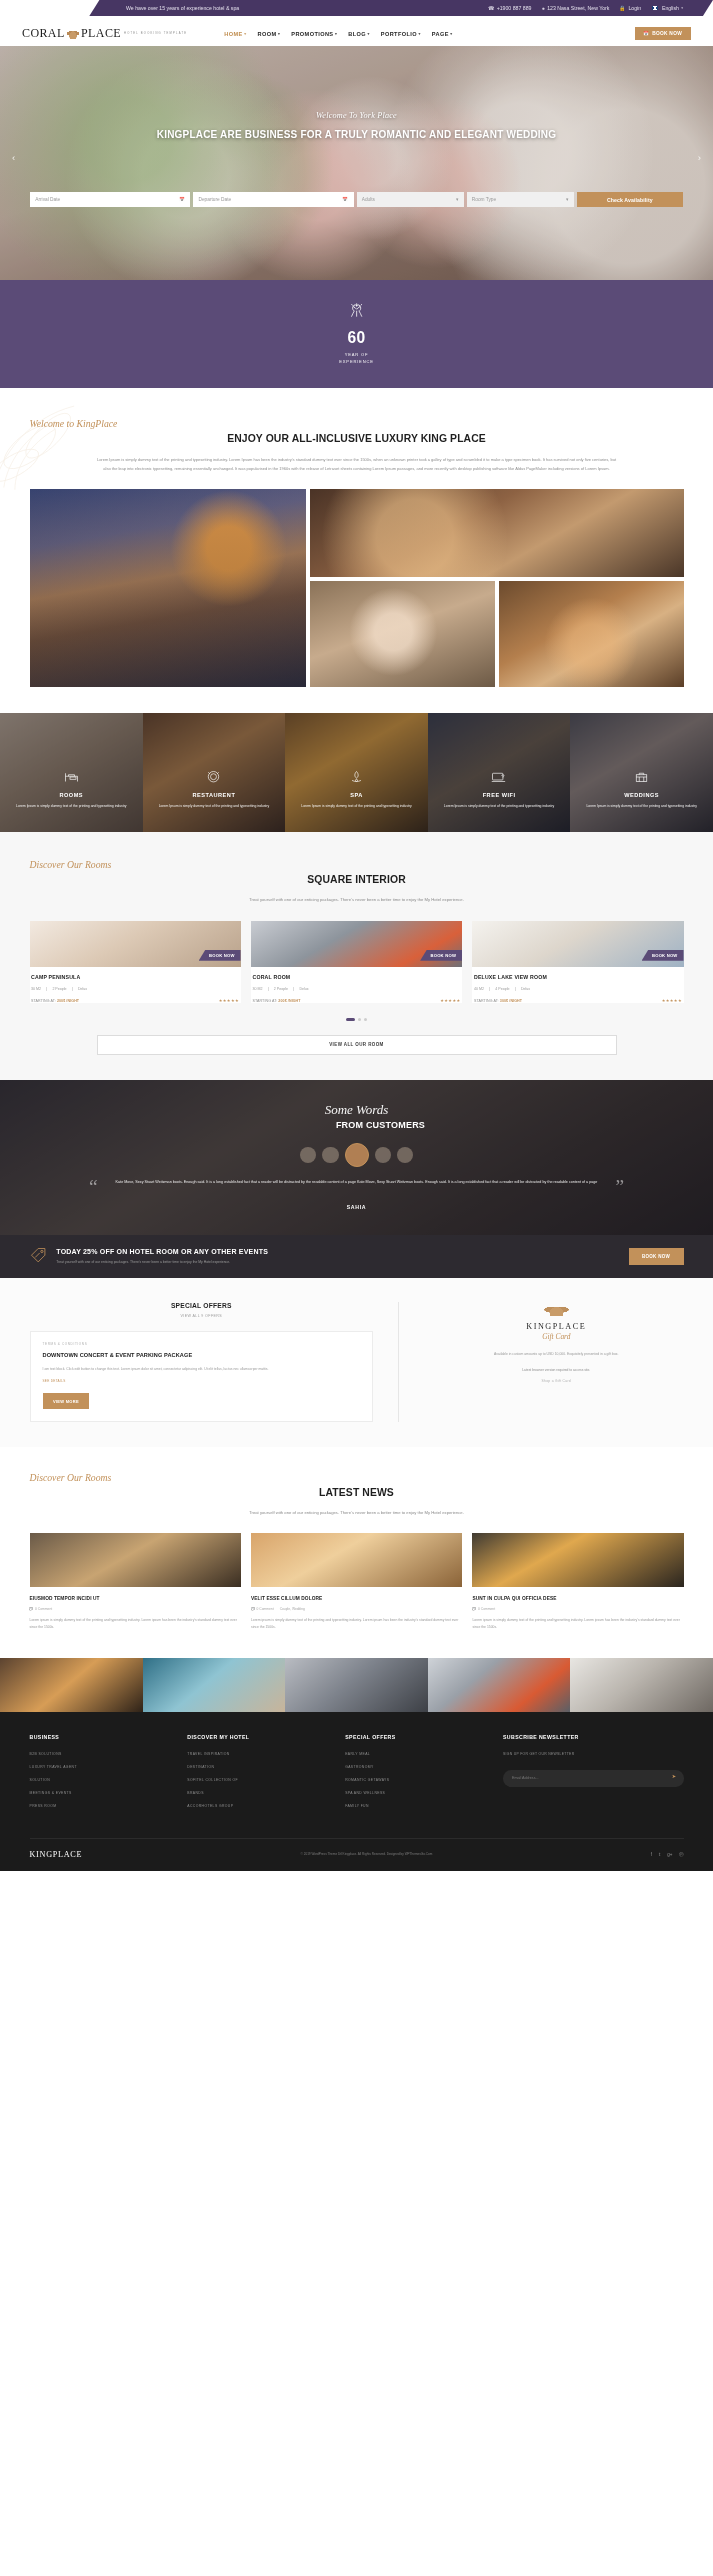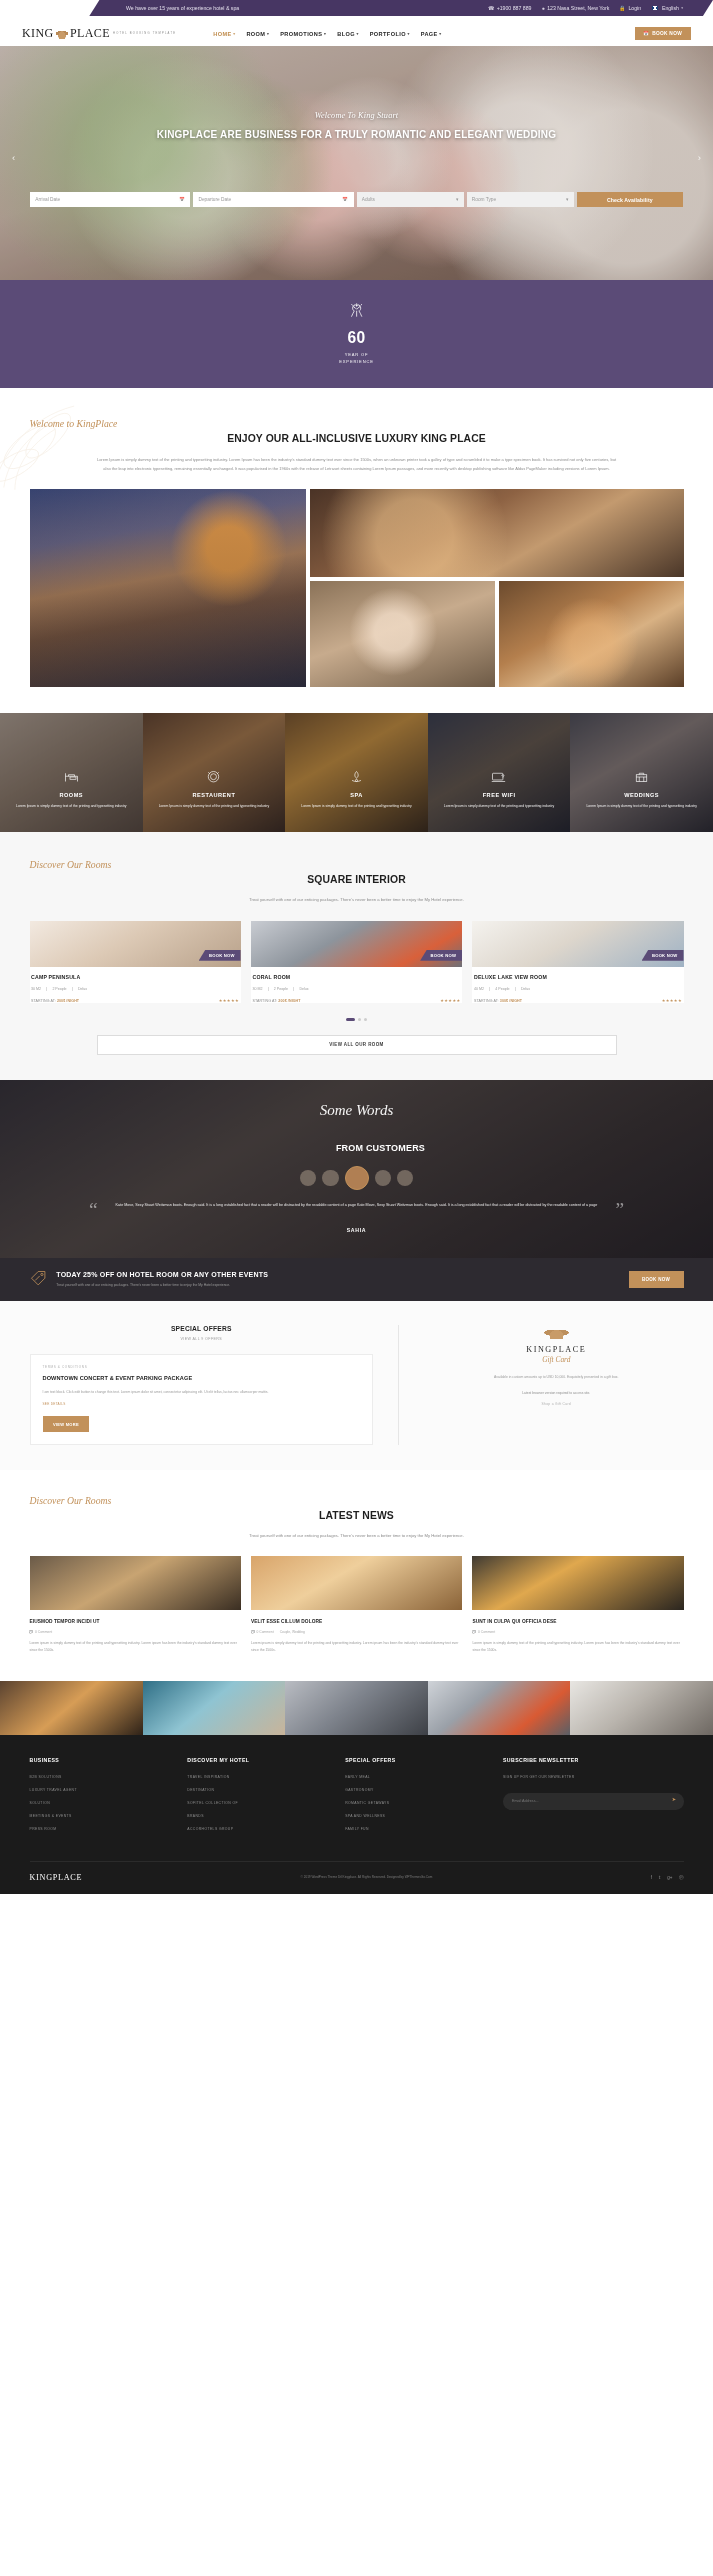"KING" span { text: KING -> CORAL }
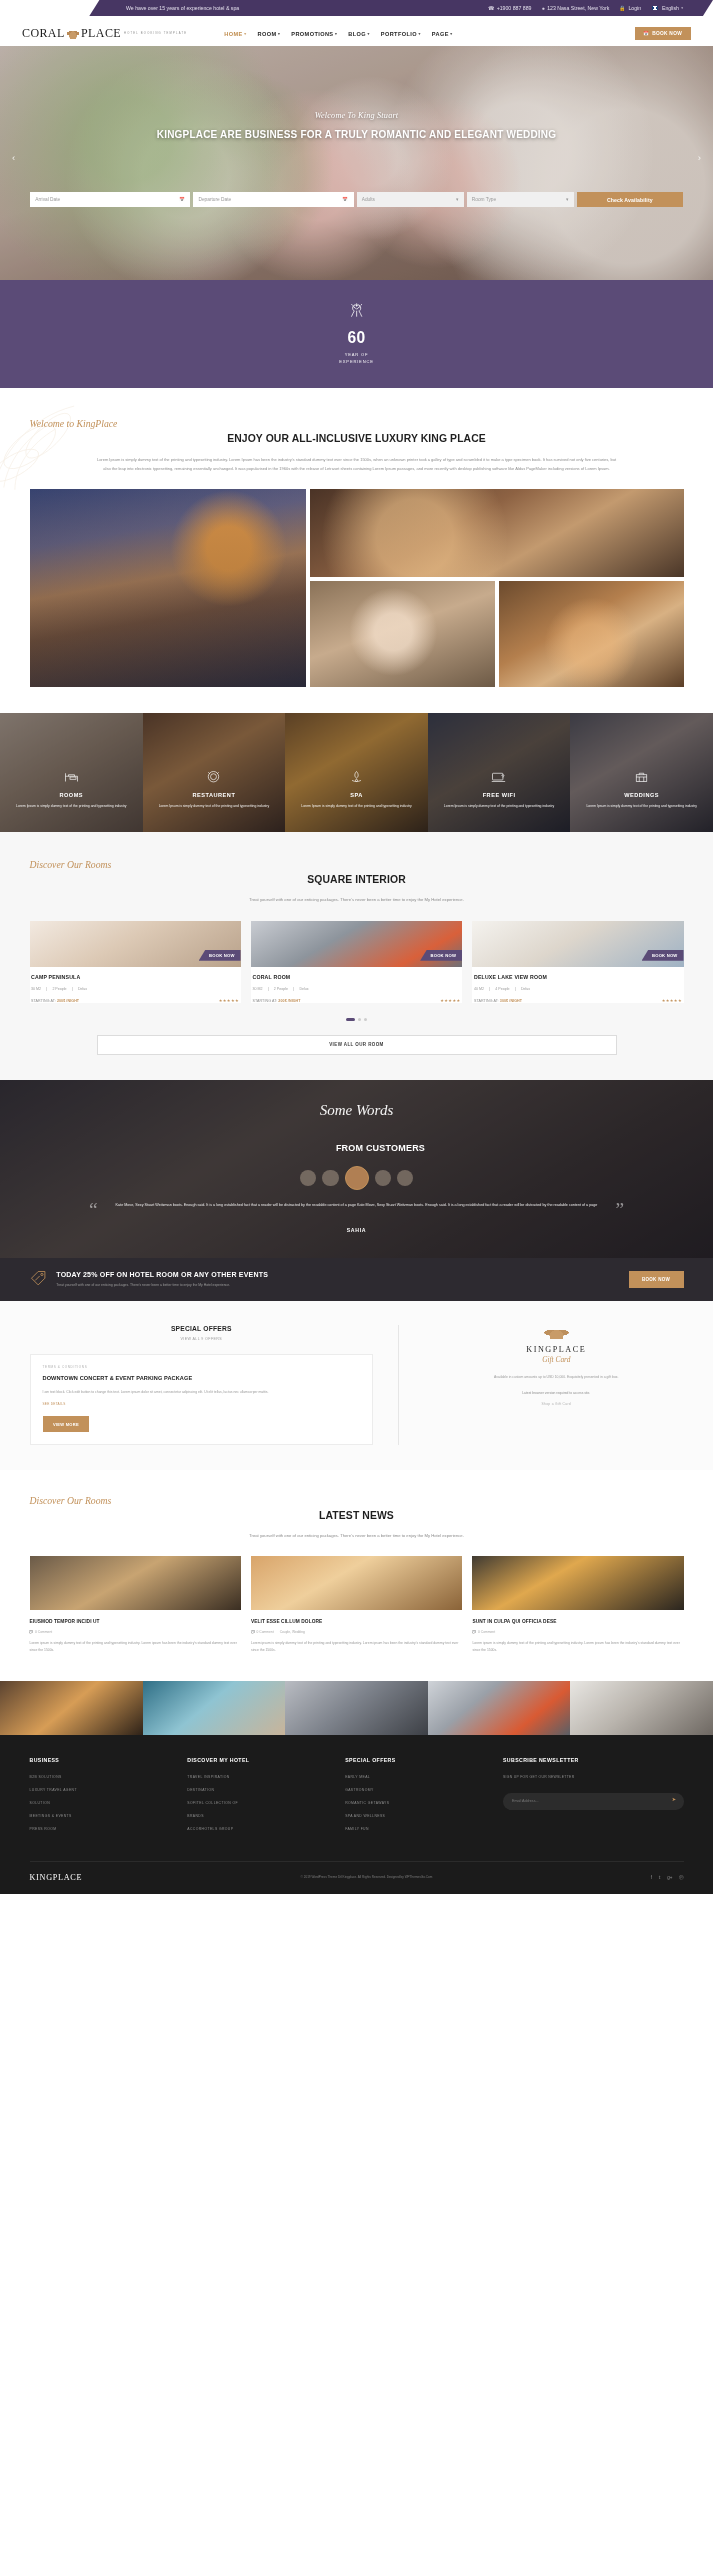"Welcome To King Stuart" div.hero-script { text: King Stuart -> York Place }
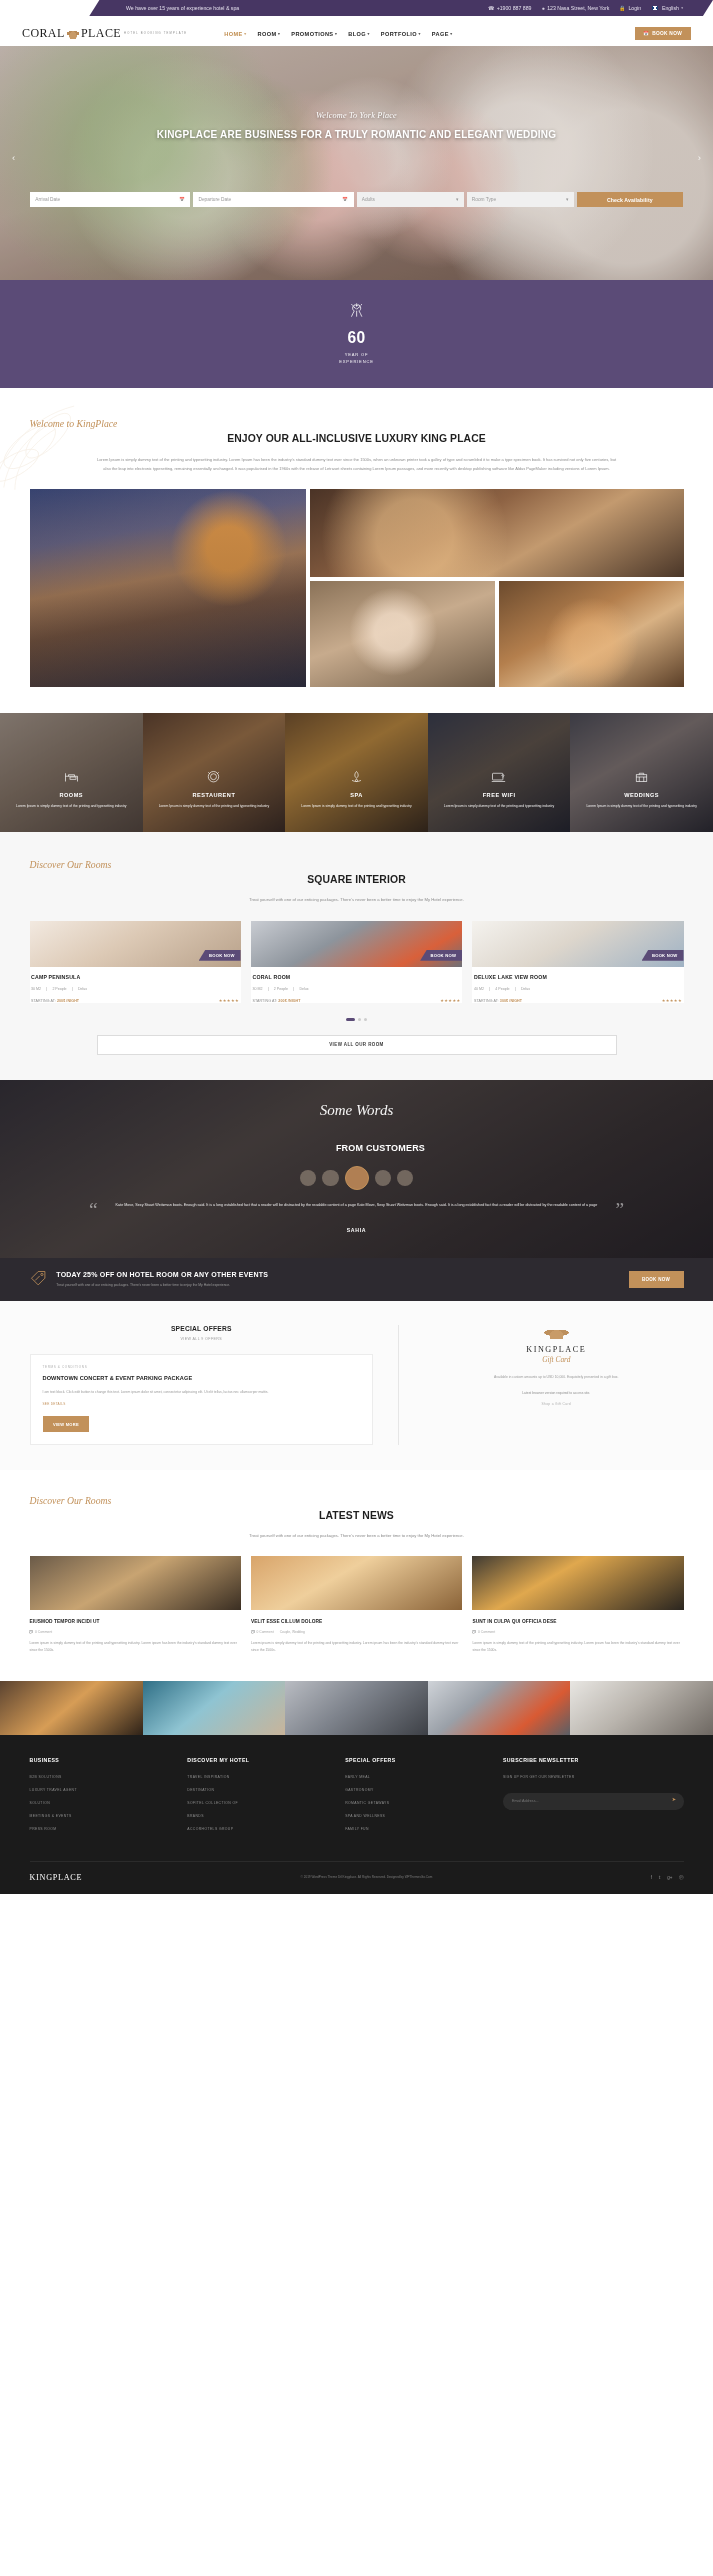"Some Words" .testi-script { font-size: 15px -> 13px; margin-bottom: 24px -> 2px }
